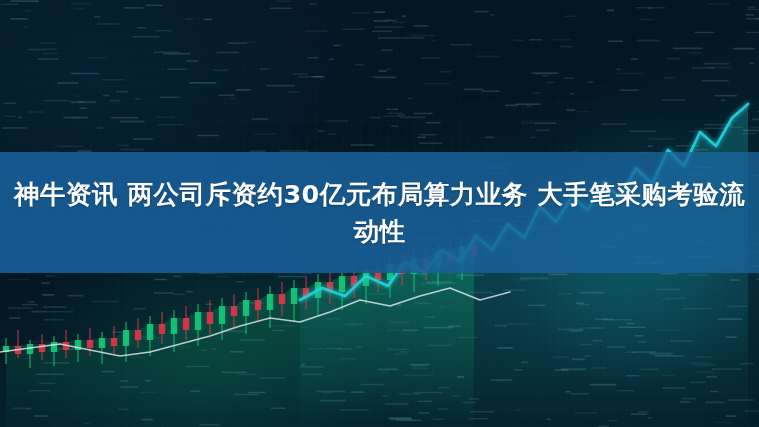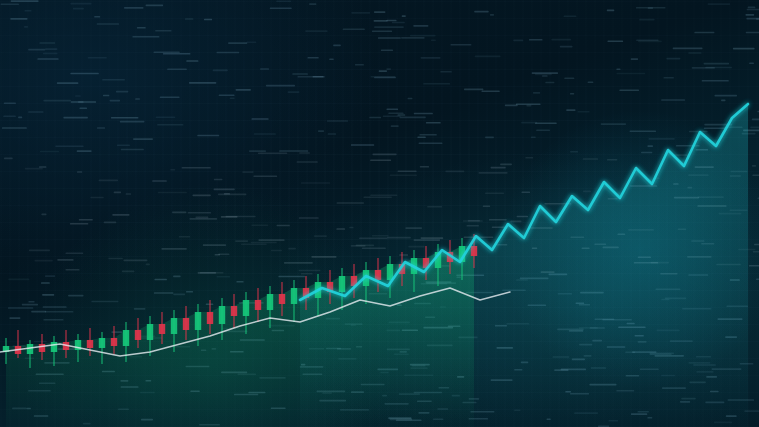"神牛资讯 两公司斥资约30亿元布局算力业务 大手笔采购考验流动性" div { html: none -> <div> <div>神牛资讯 两公司斥资约30亿元布局算力业务 大手笔采购考验流动性</div> </div> }
